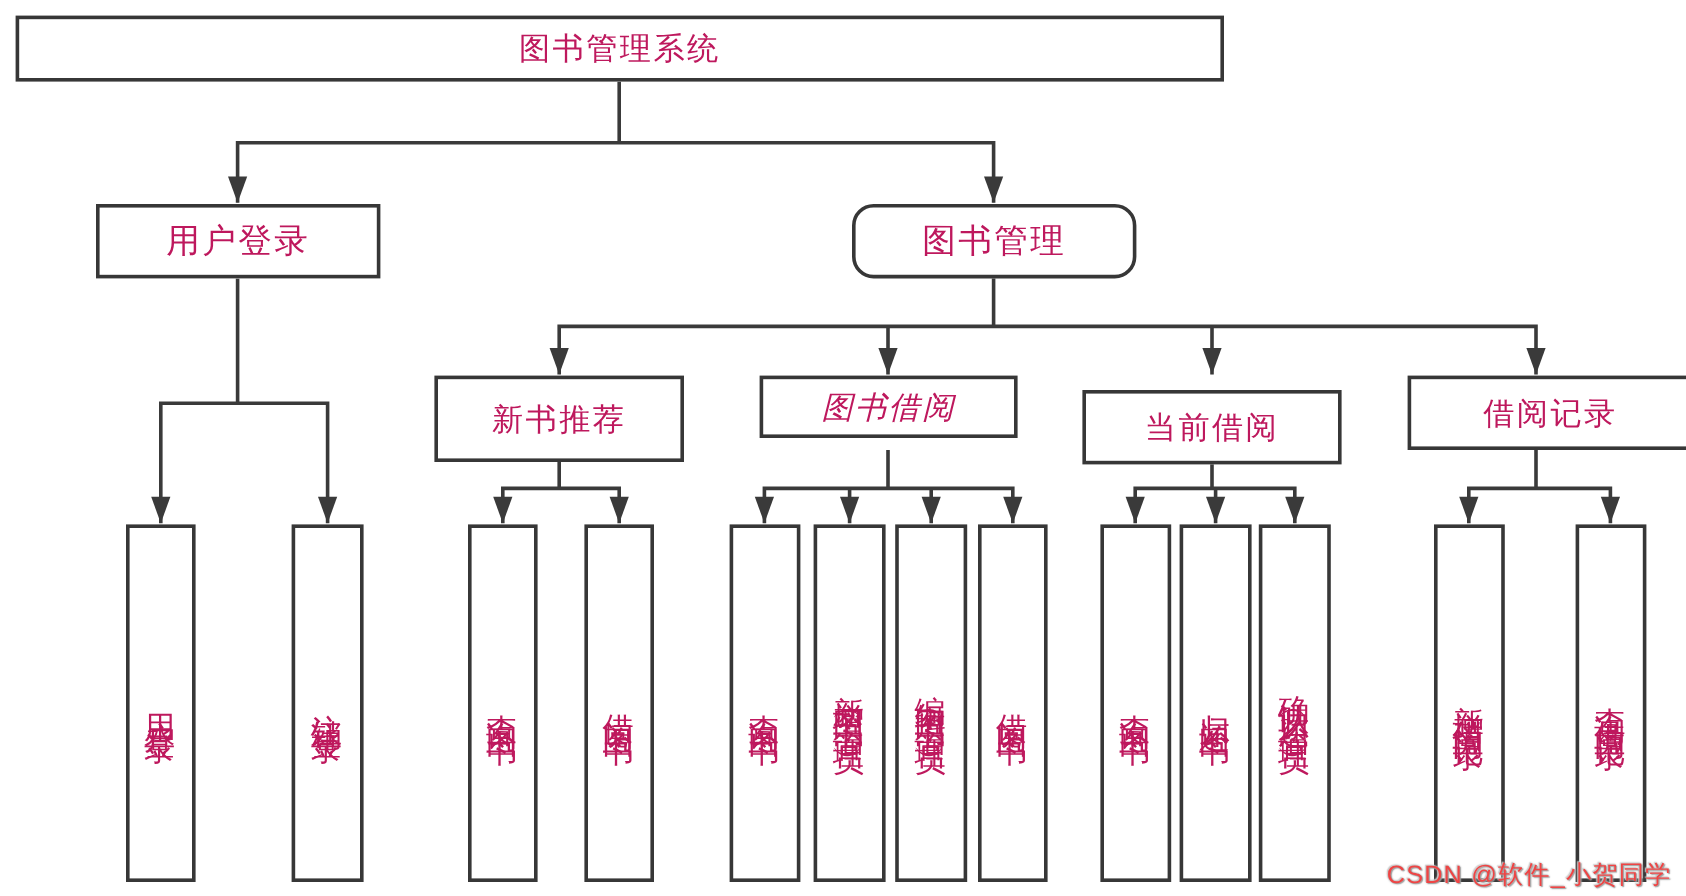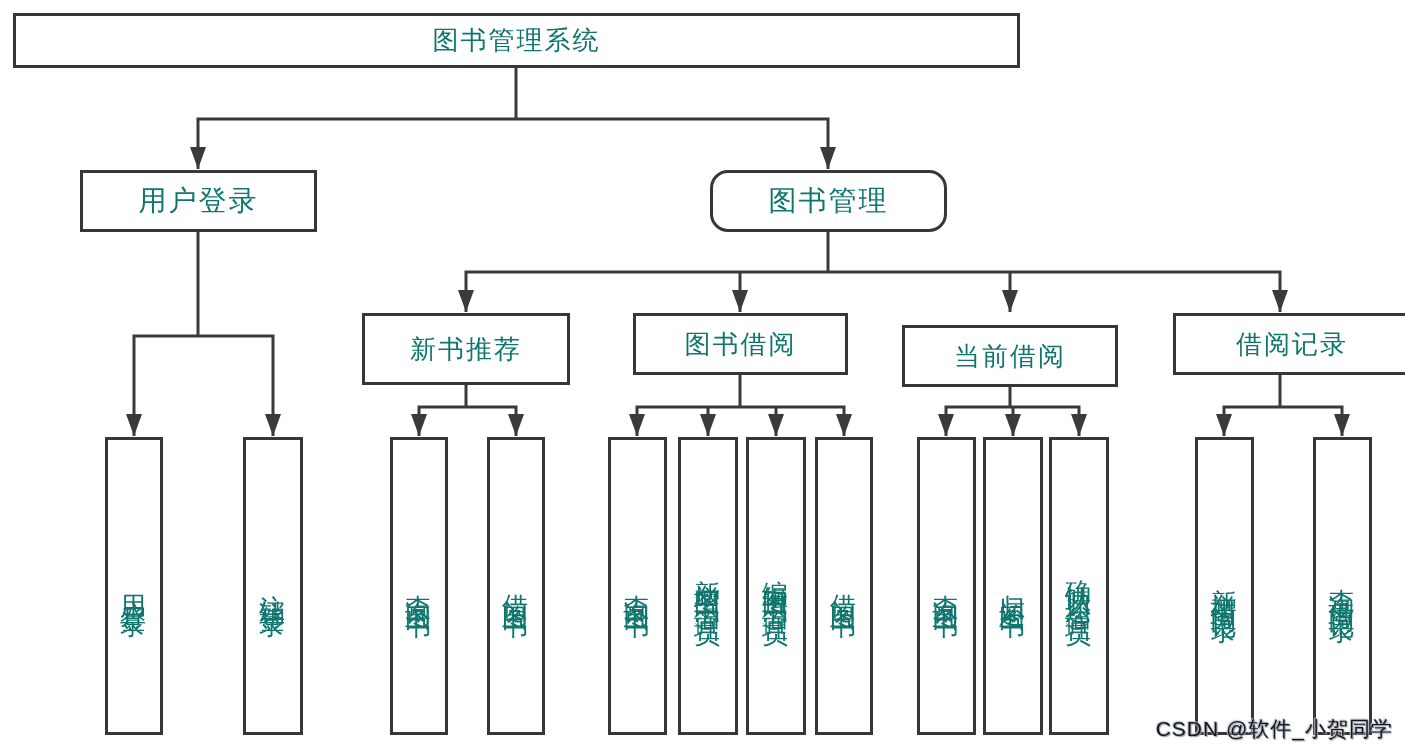"图书管理系统" .node { color: #0f766e -> #be185d }
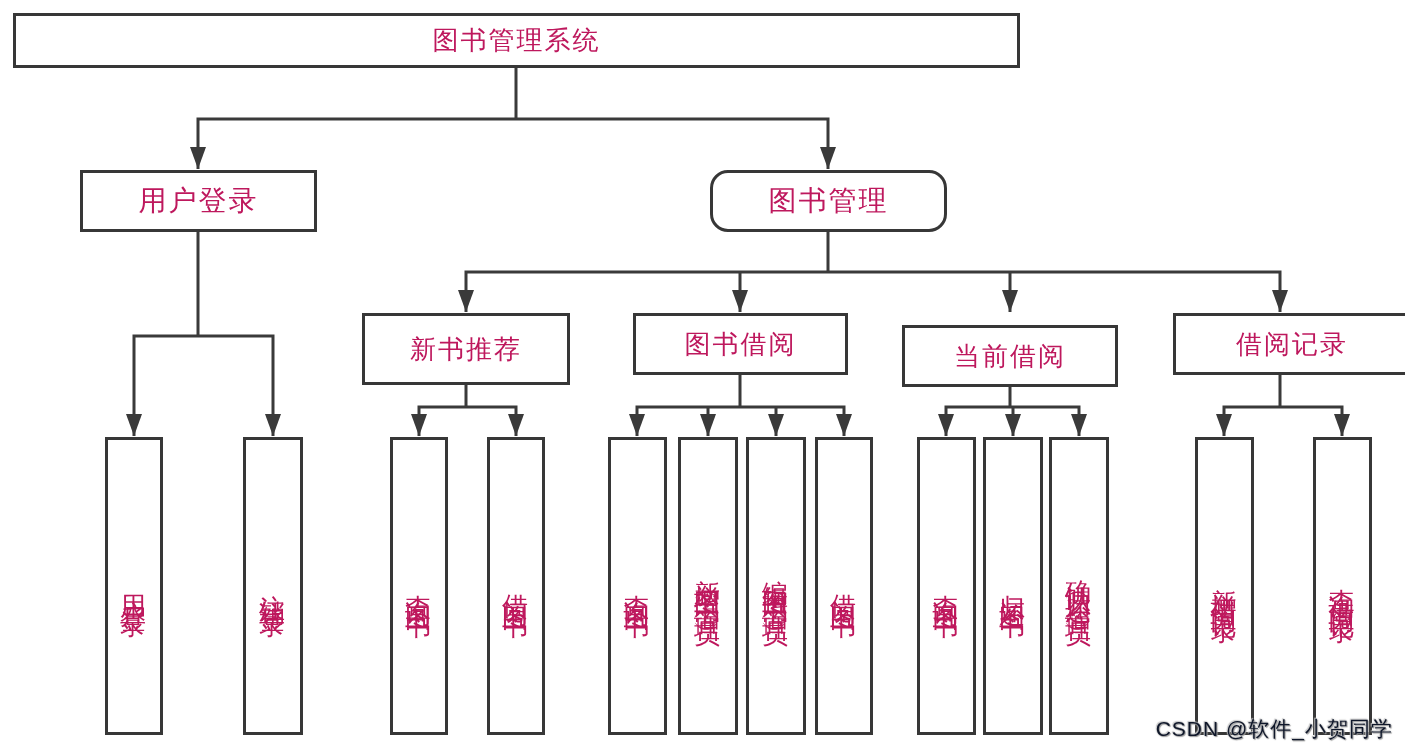"图书借阅" div.node { font-style: none -> italic; height: 62px -> 52px }
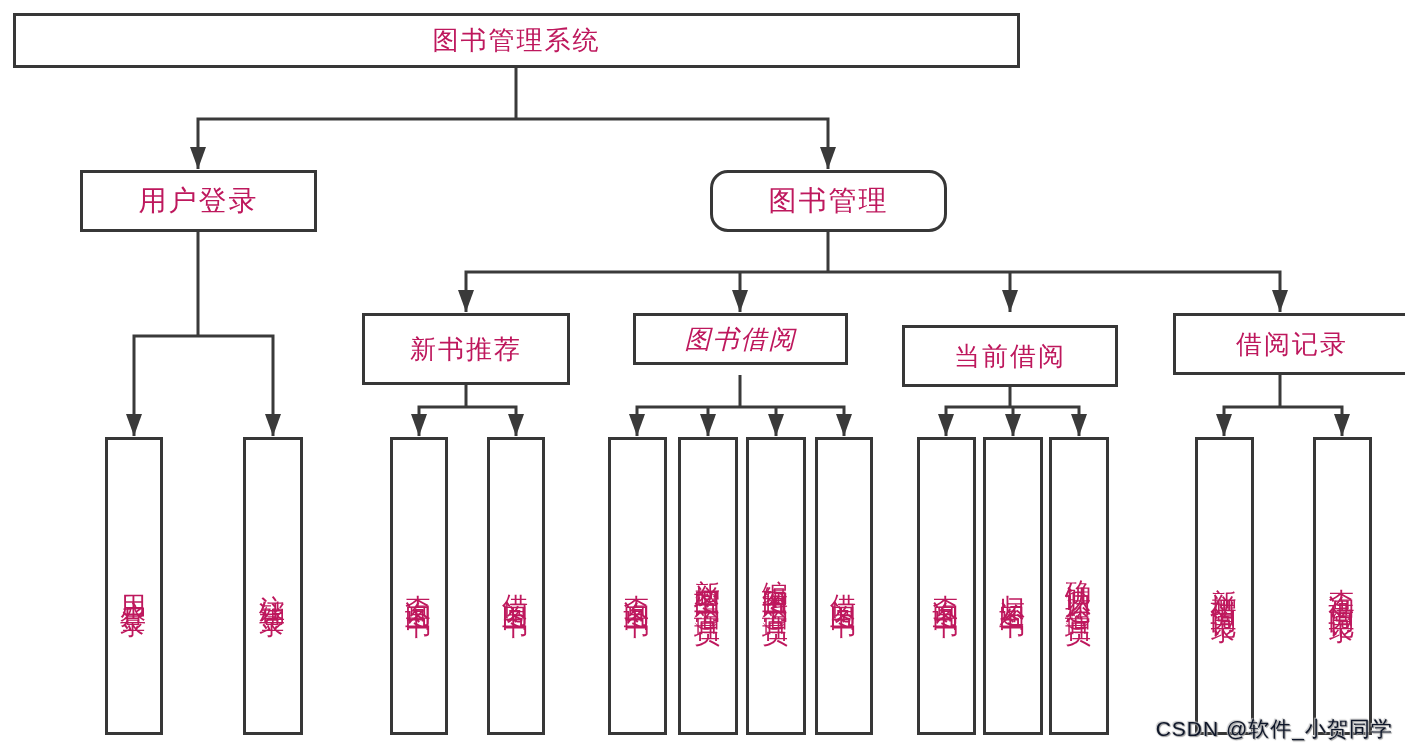"CSDN @软件_小贺同学" .watermark { color: #0f172a -> #ef4444 }
